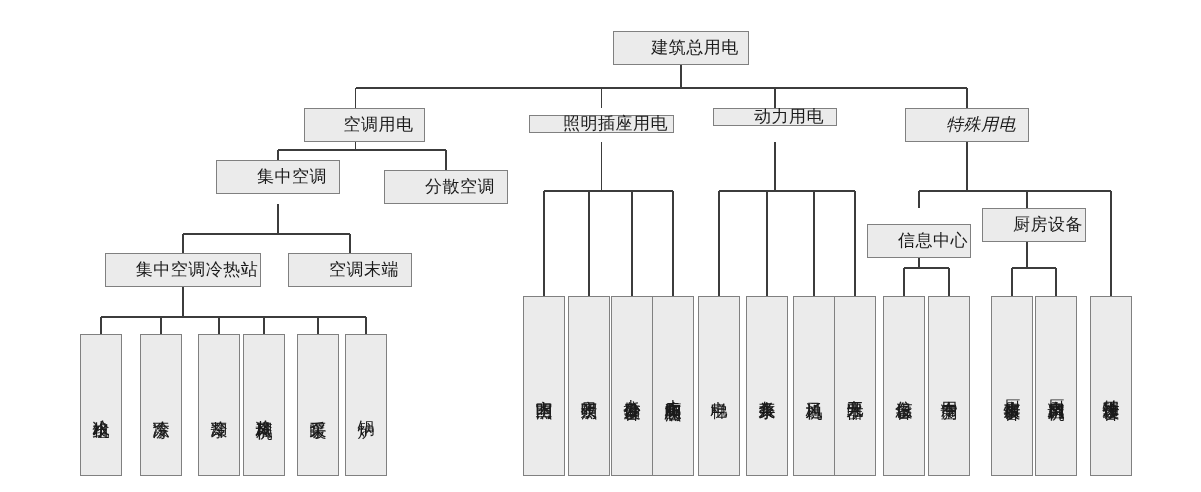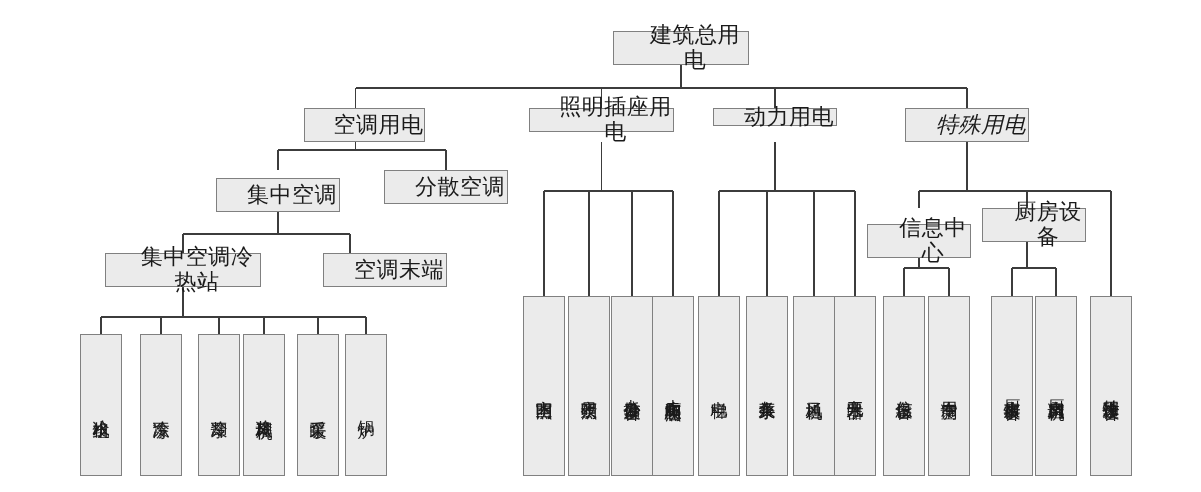"建筑总用电" .node.h { font-size: 22px -> 17px }
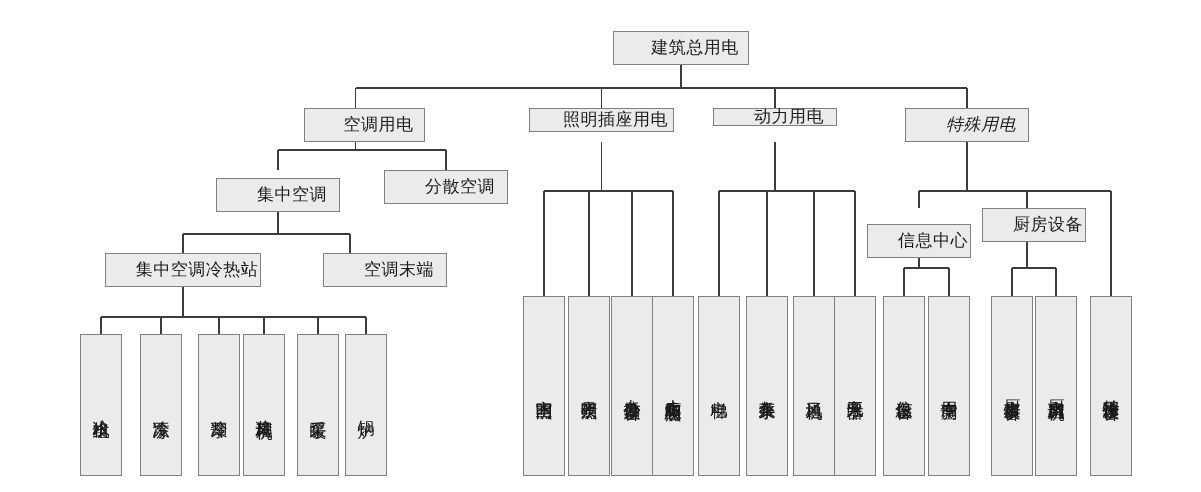"照明插座用电" div.node { height: 24px -> 18px; top: 108px -> 115px }
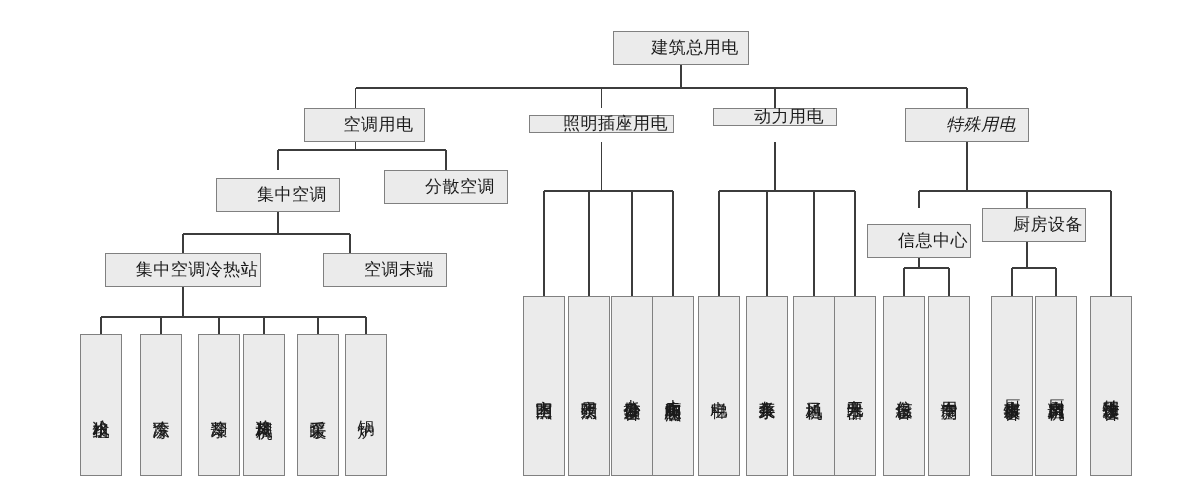"集中空调" div.node { top: 178px -> 160px }
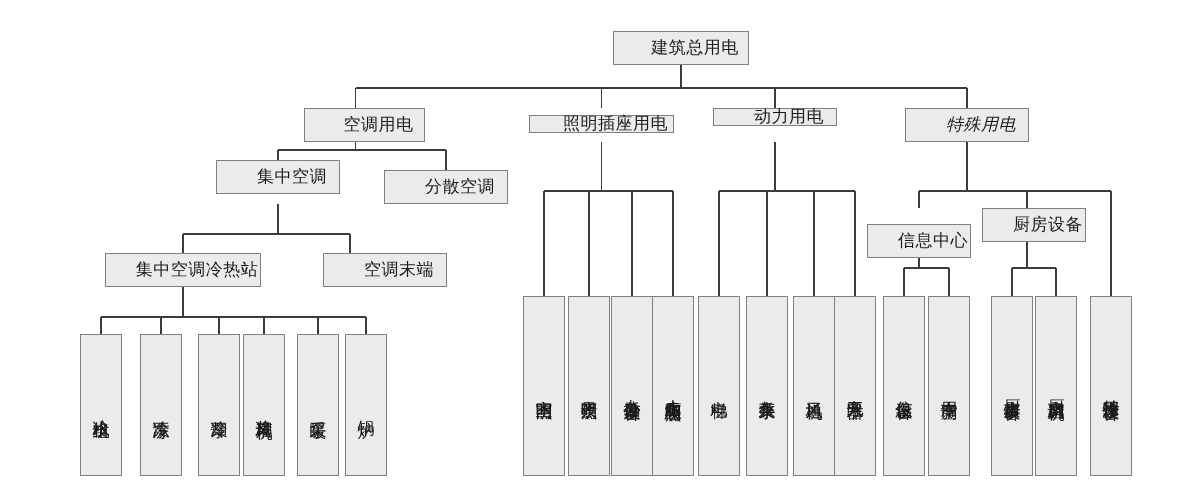"空调末端" div.node { margin-left: 35px -> none }
